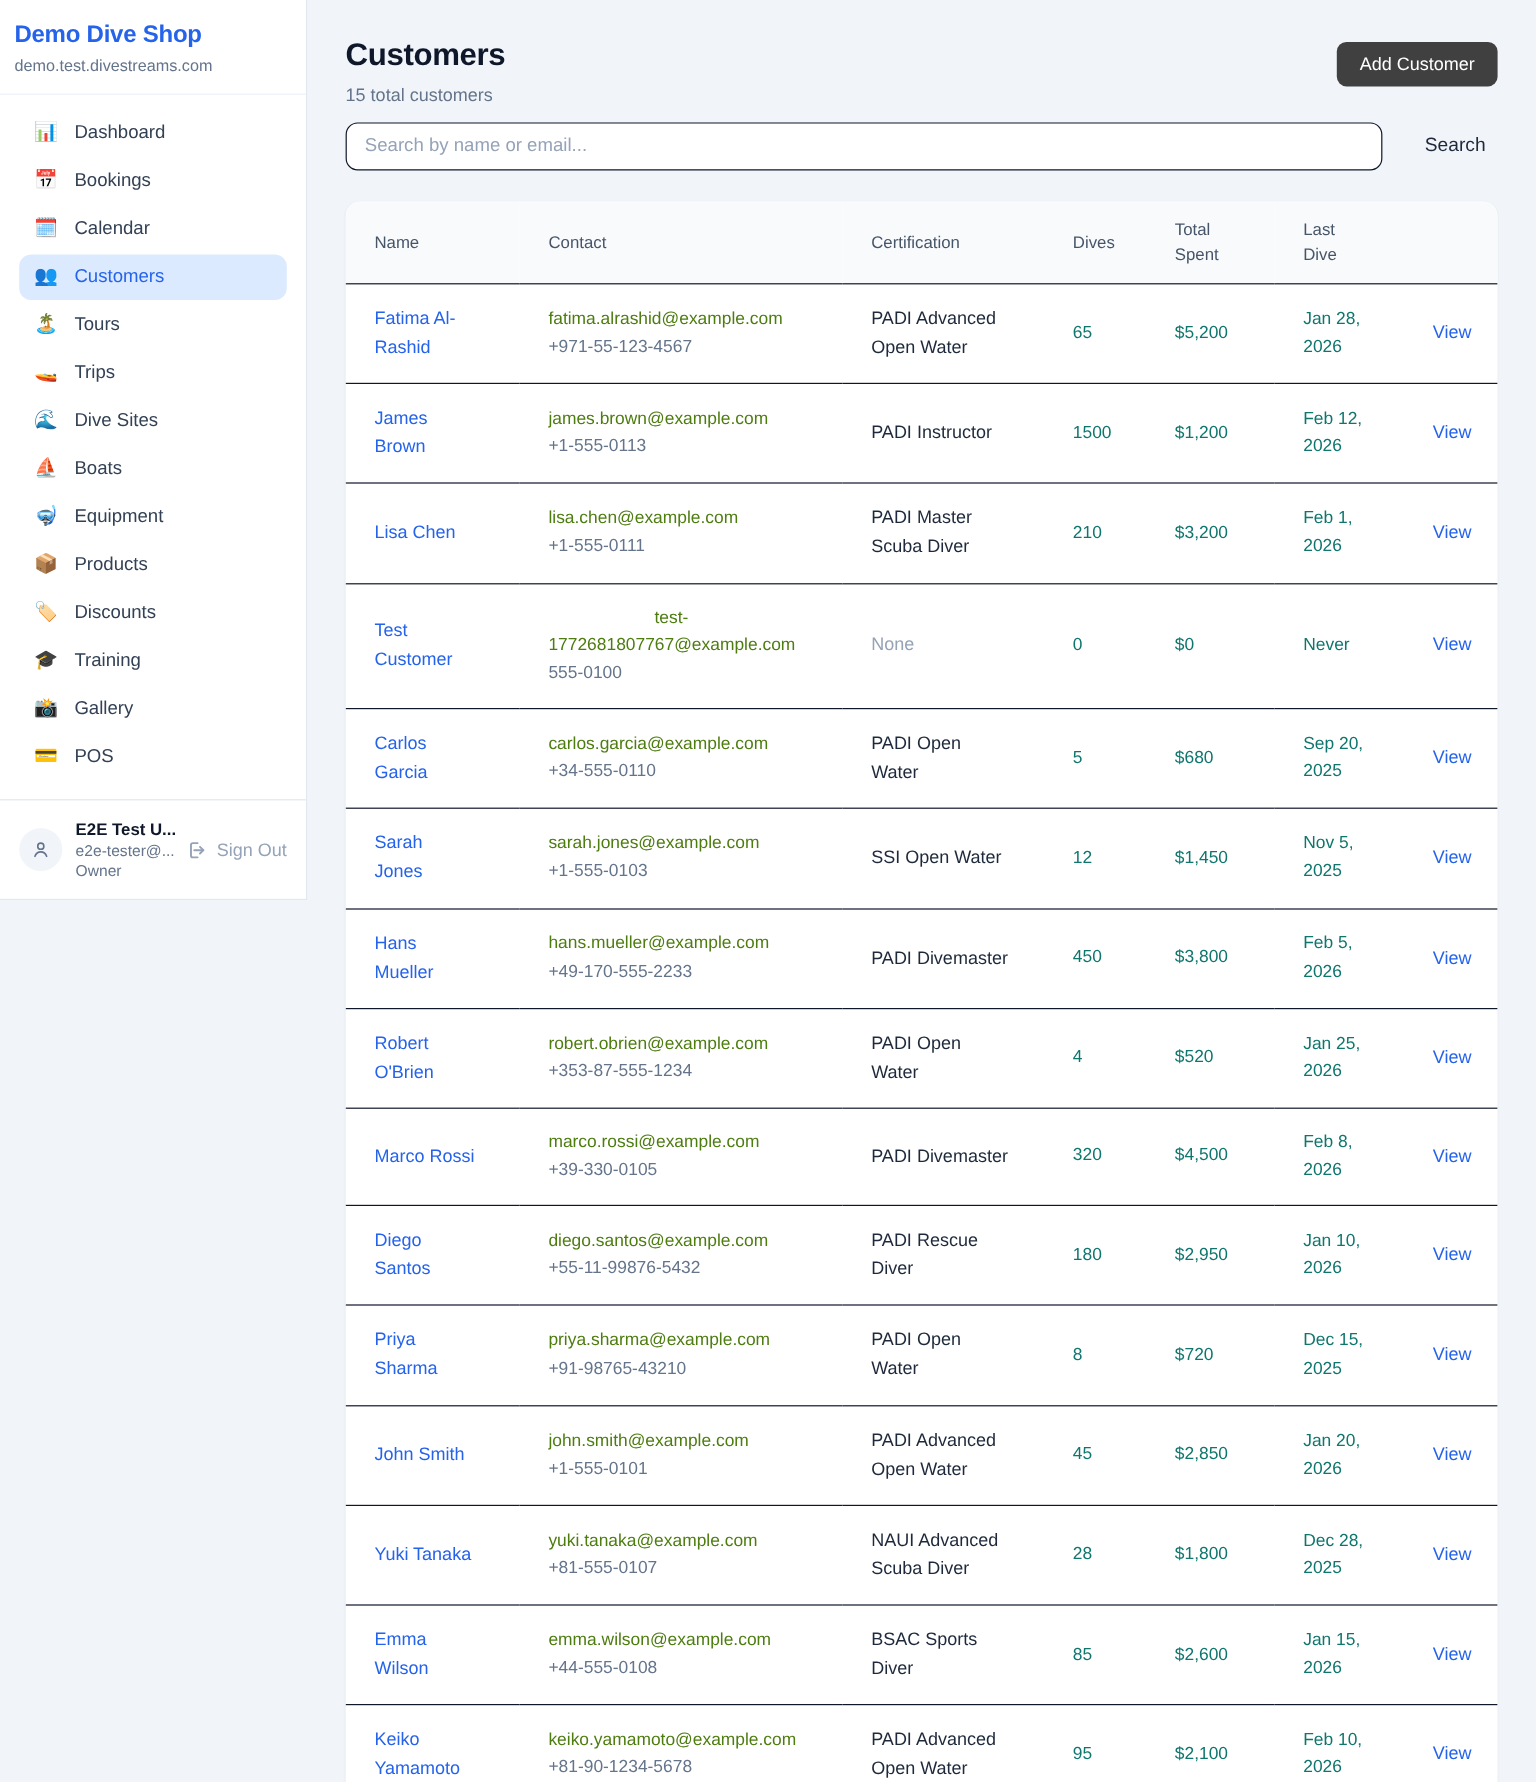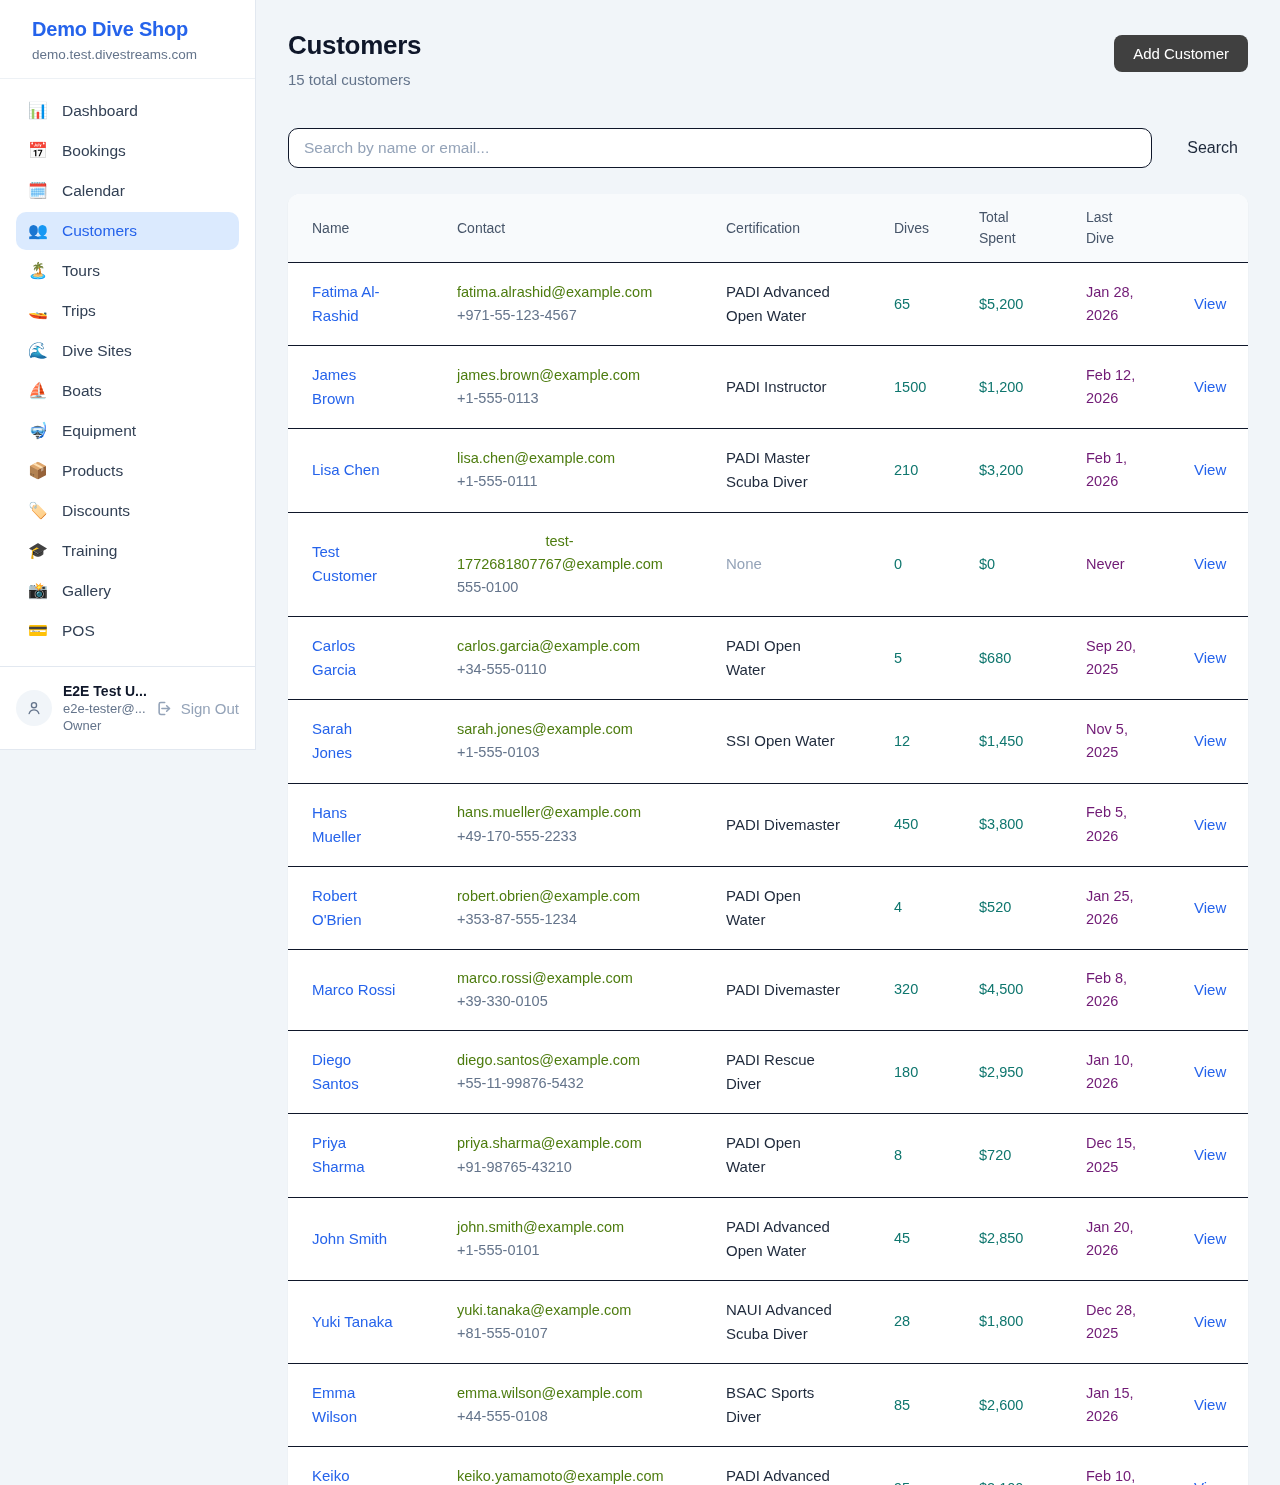"Demo Dive Shop" .sidebar-header { padding: 18px 32px 16px -> 18px 12px 16px }
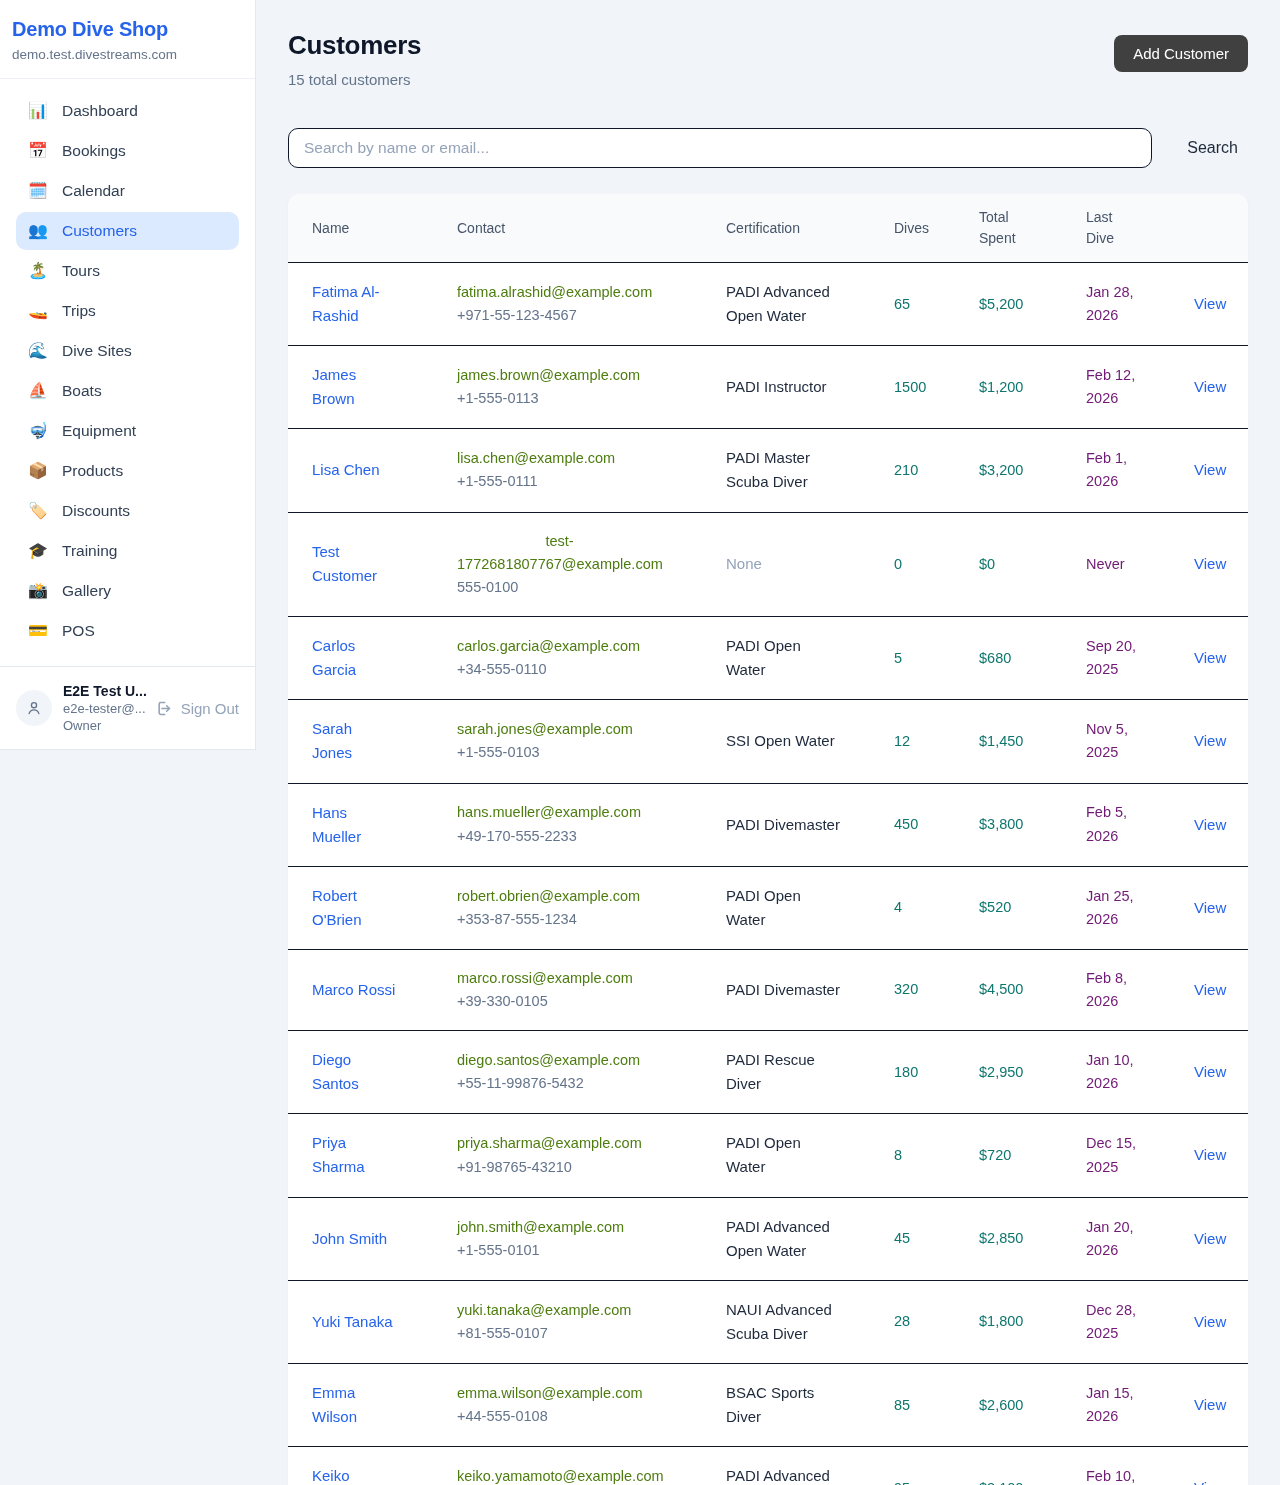"Search by name or email..." .search-row { margin-top: 40px -> 14px }
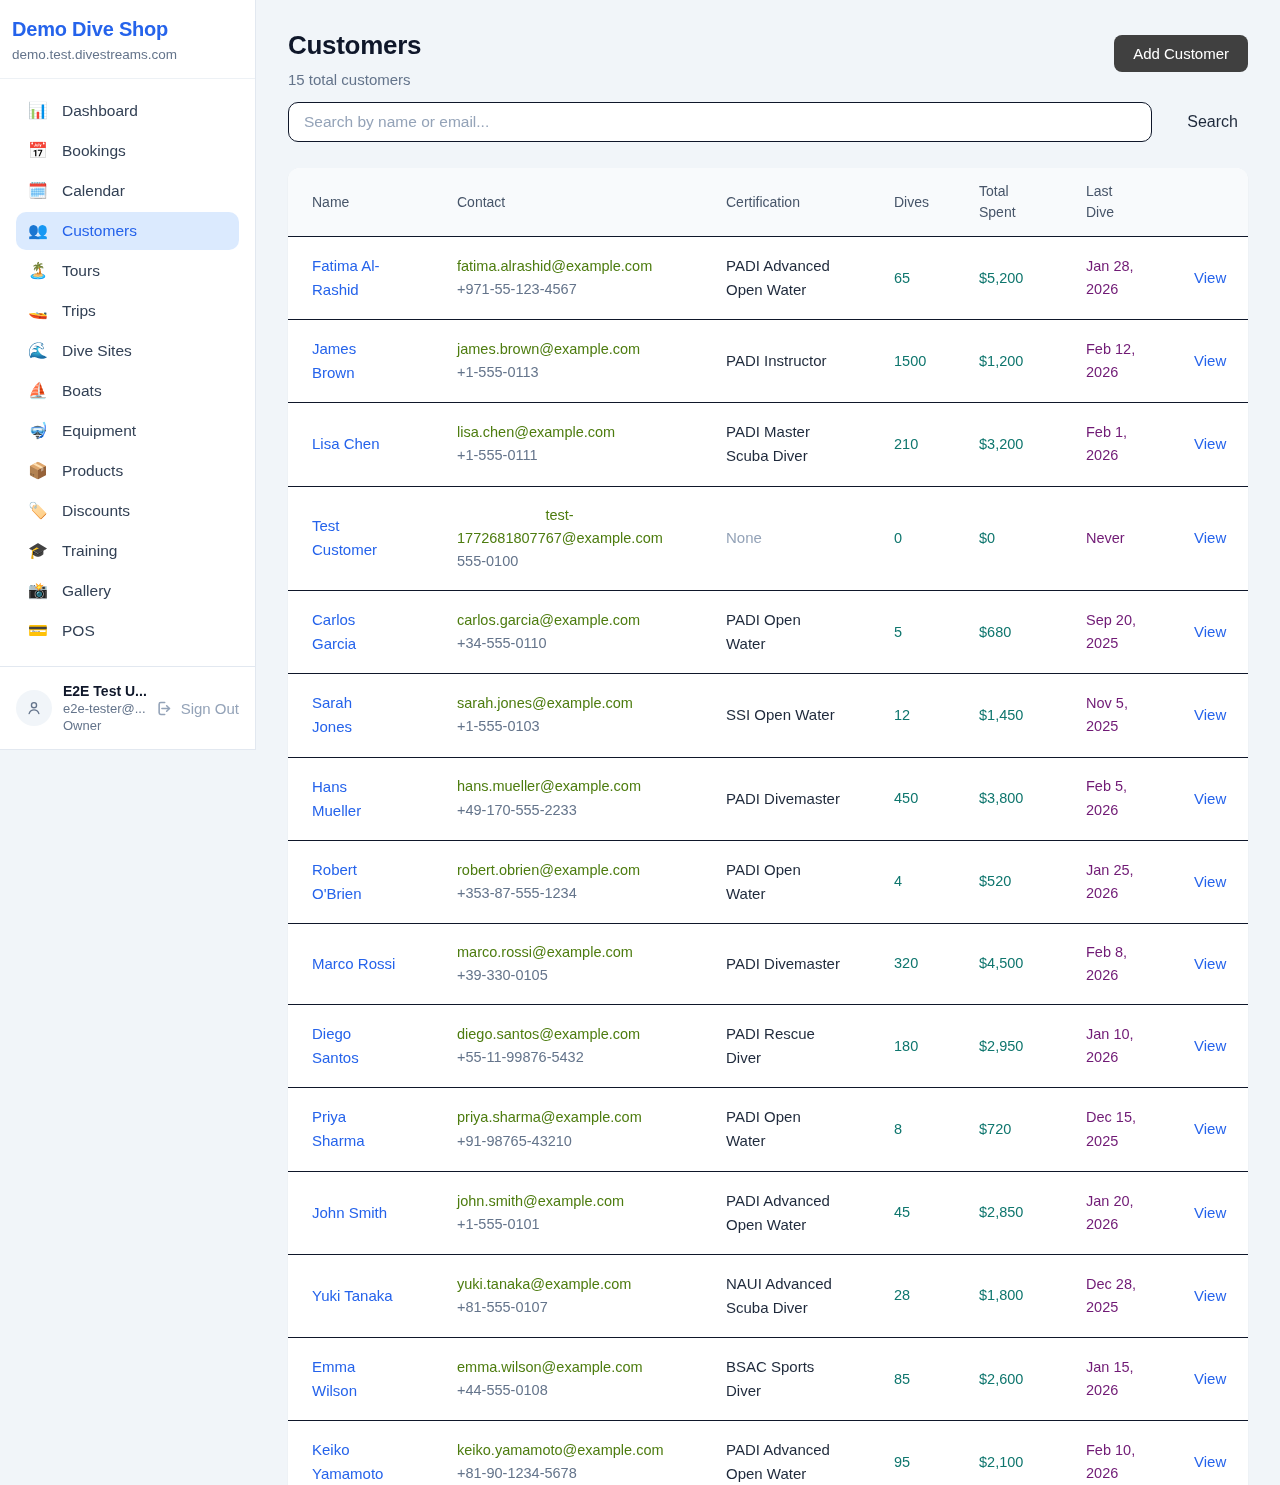"Jan 28, 2026" .last-dive { color: #701a75 -> #0f766e }
